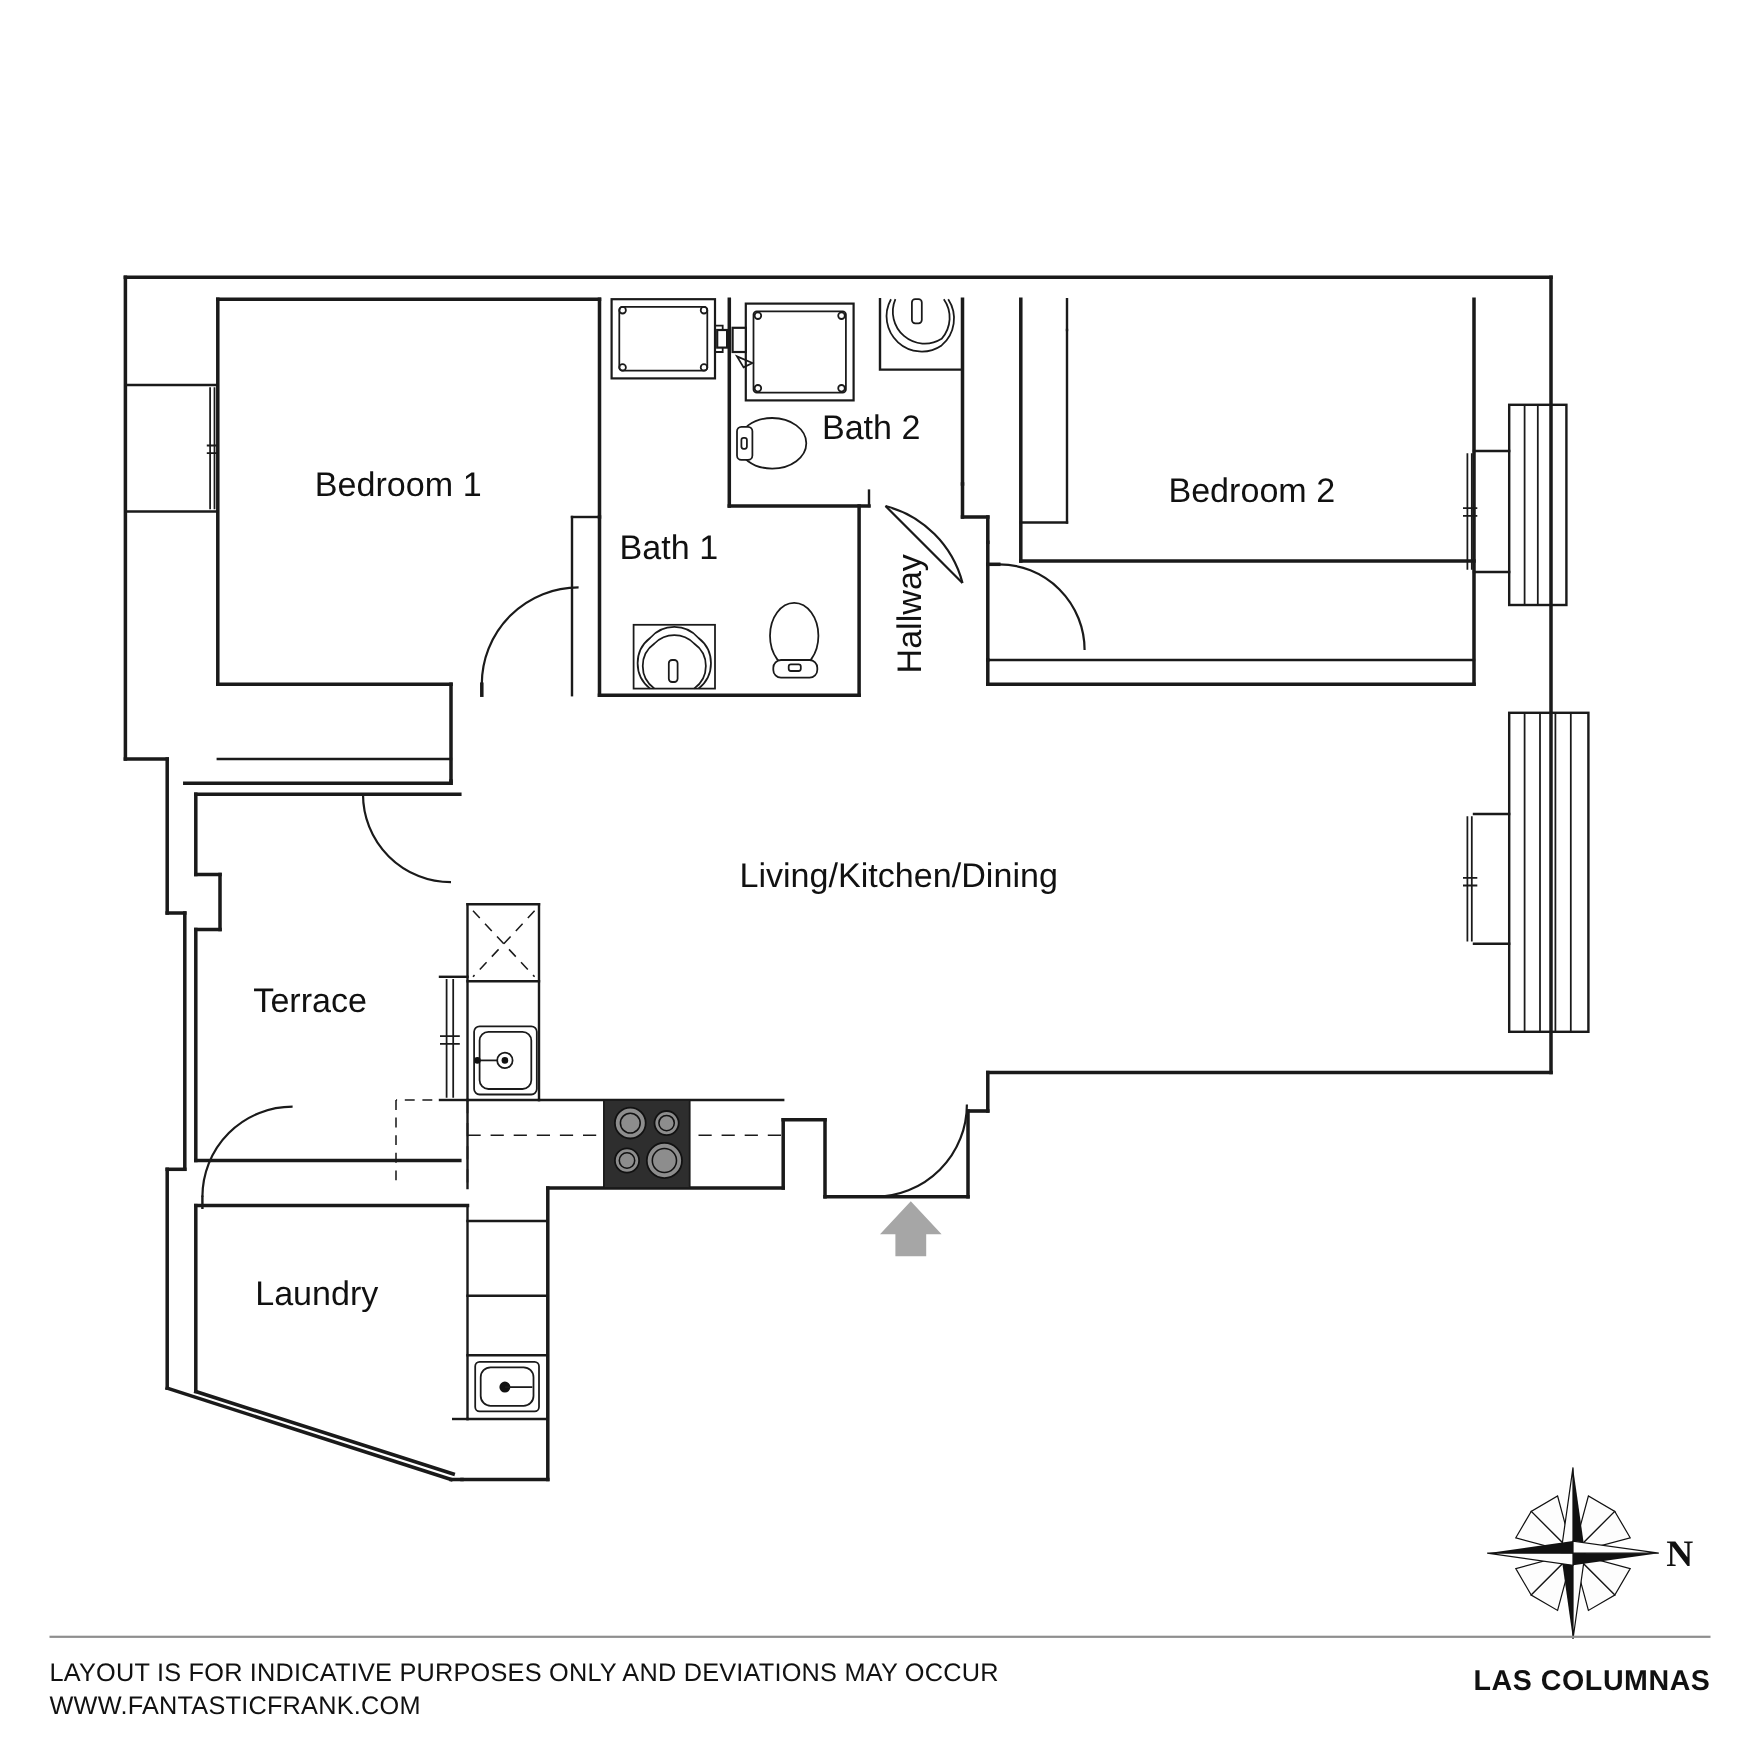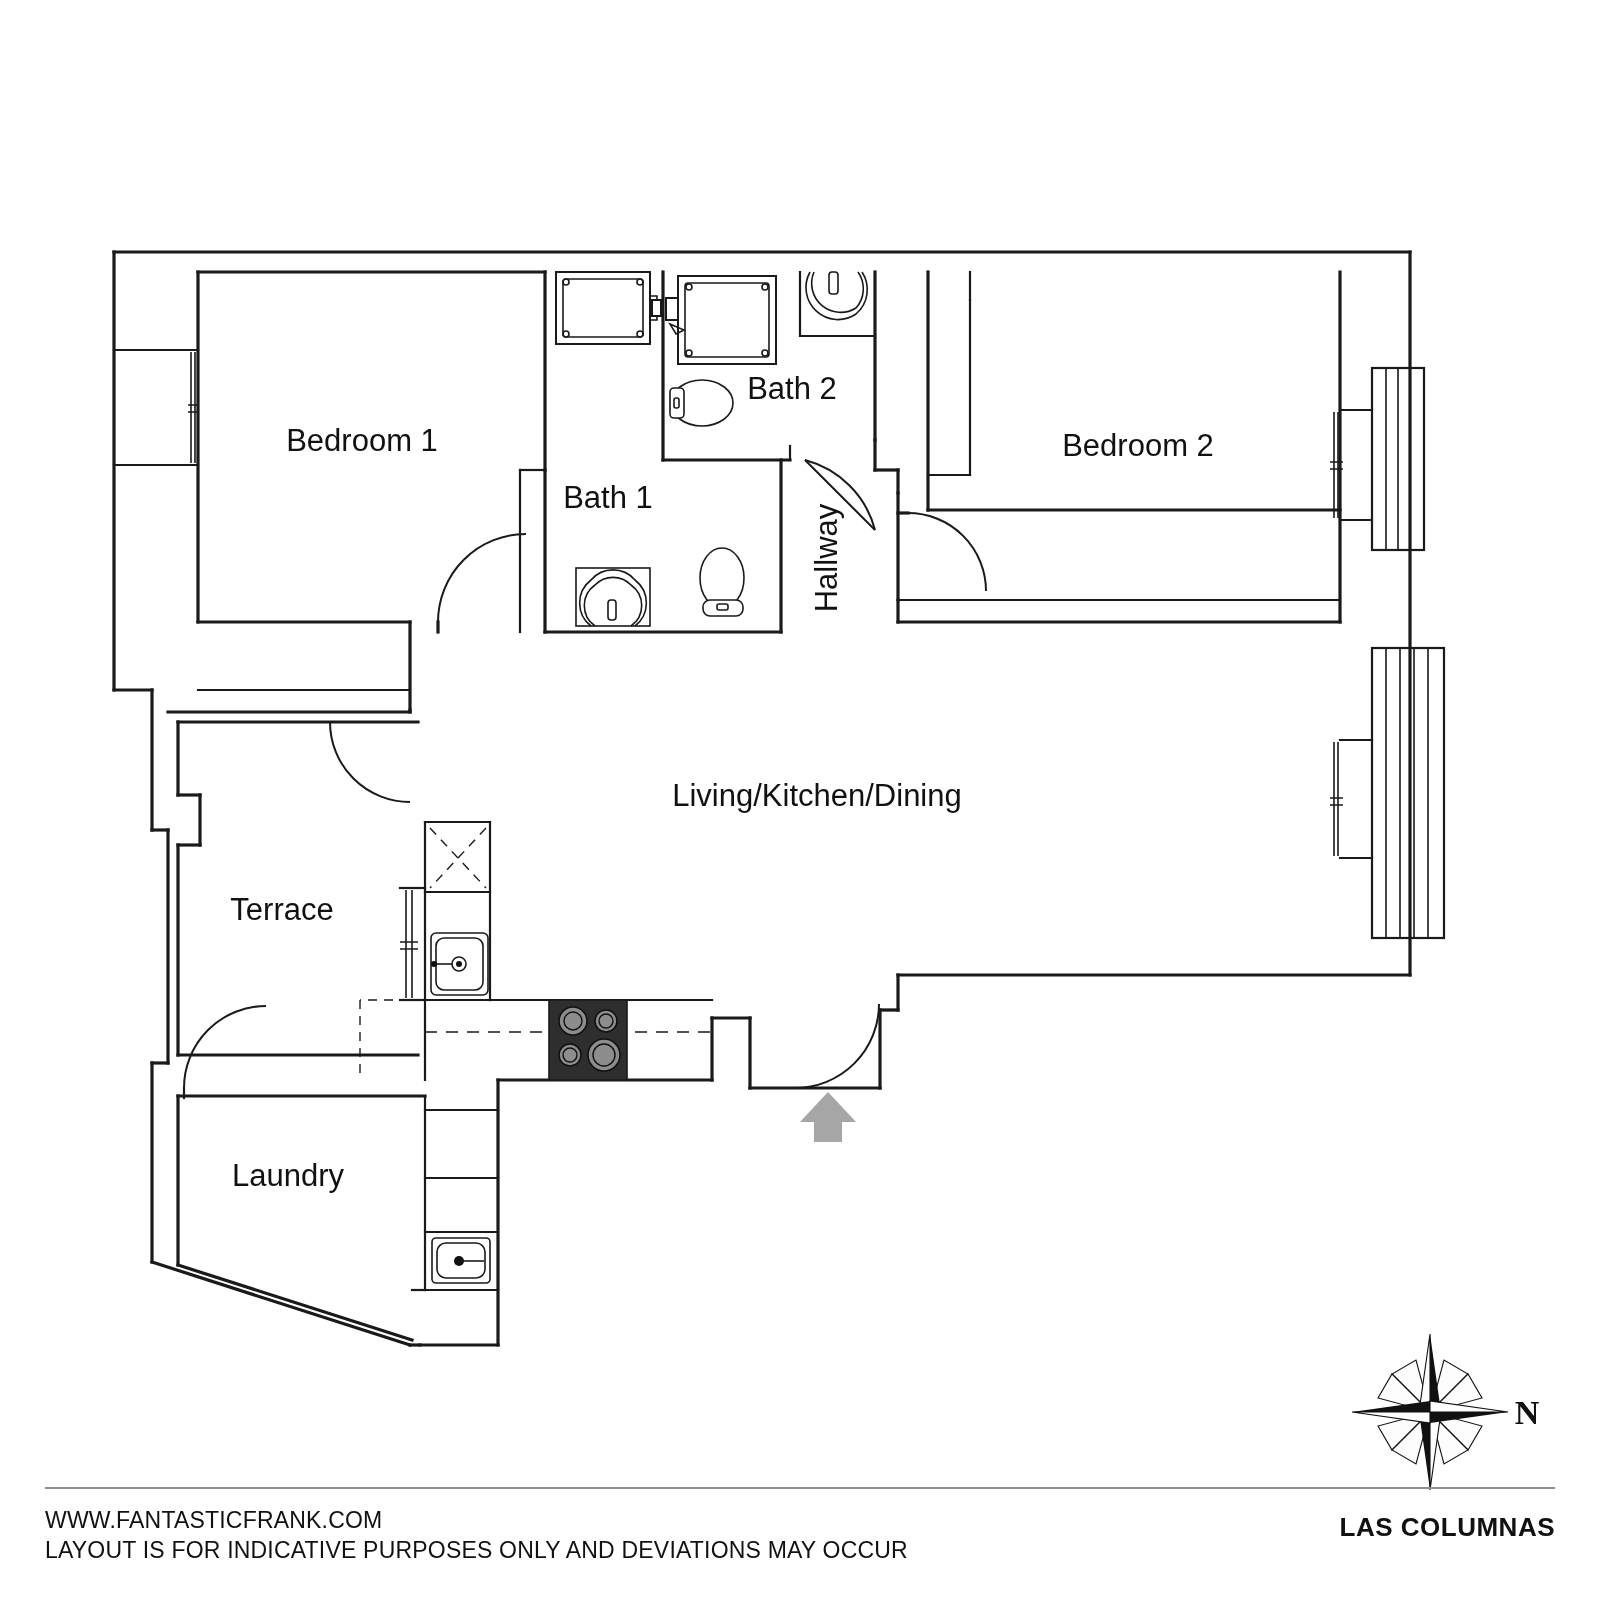"WWW.FANTASTICFRANK.COM" div { order: before "LAYOUT IS FOR INDICATIVE PURPOSES" -> after "LAYOUT IS FOR INDICATIVE PURPOSES" }
